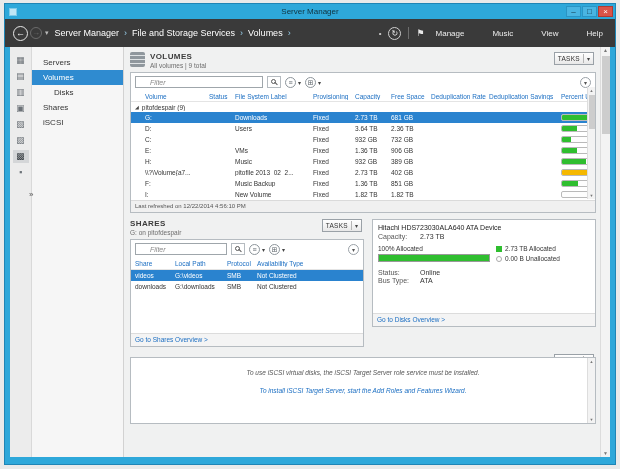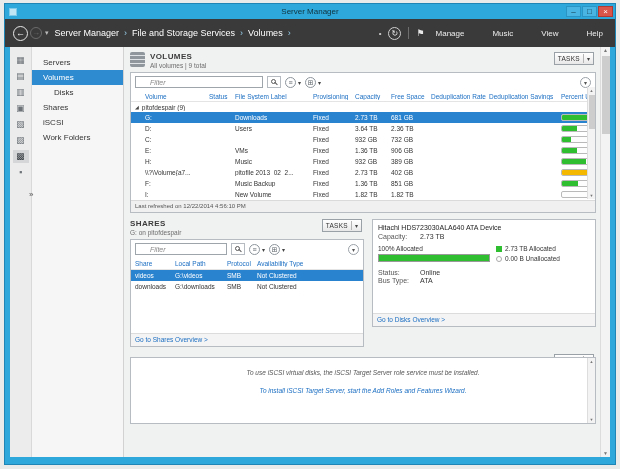"Work Folders" div.nav-item { html: <div>Work Folders</div> -> none }
